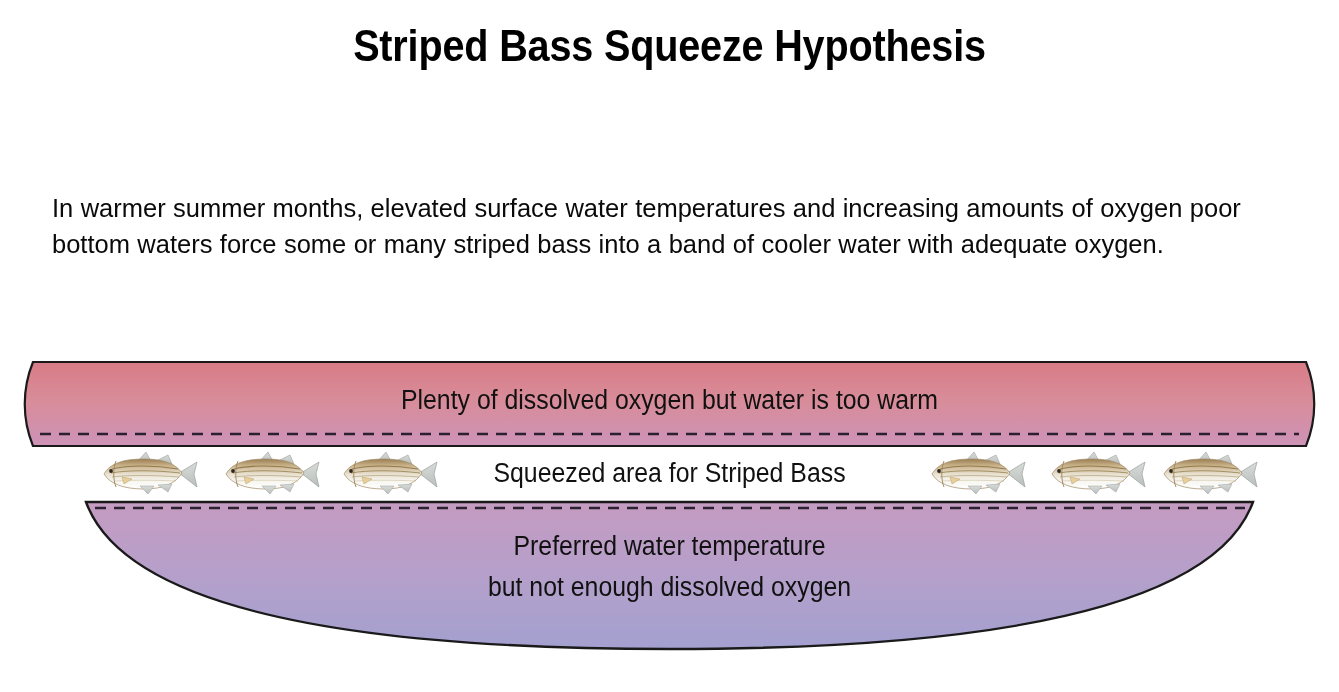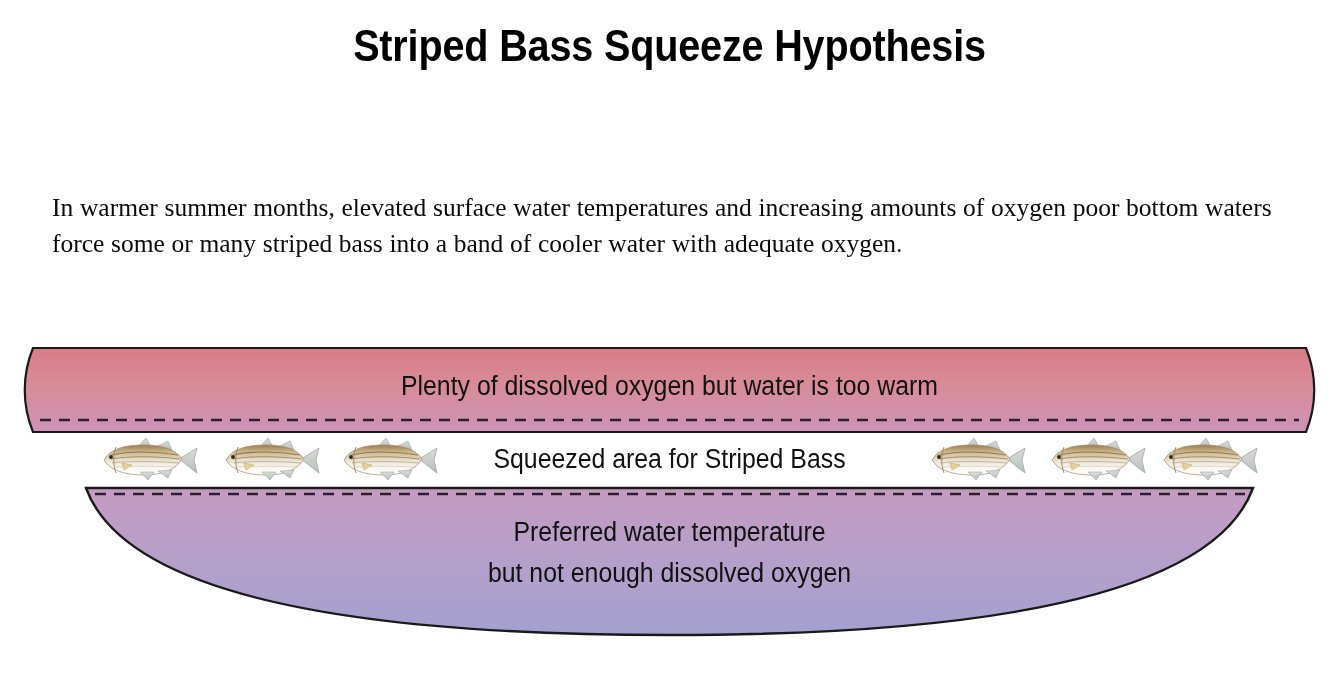"In warmer summer months, elevated" #intro-paragraph { font-family: Liberation Serif, serif -> Liberation Sans, sans-serif }
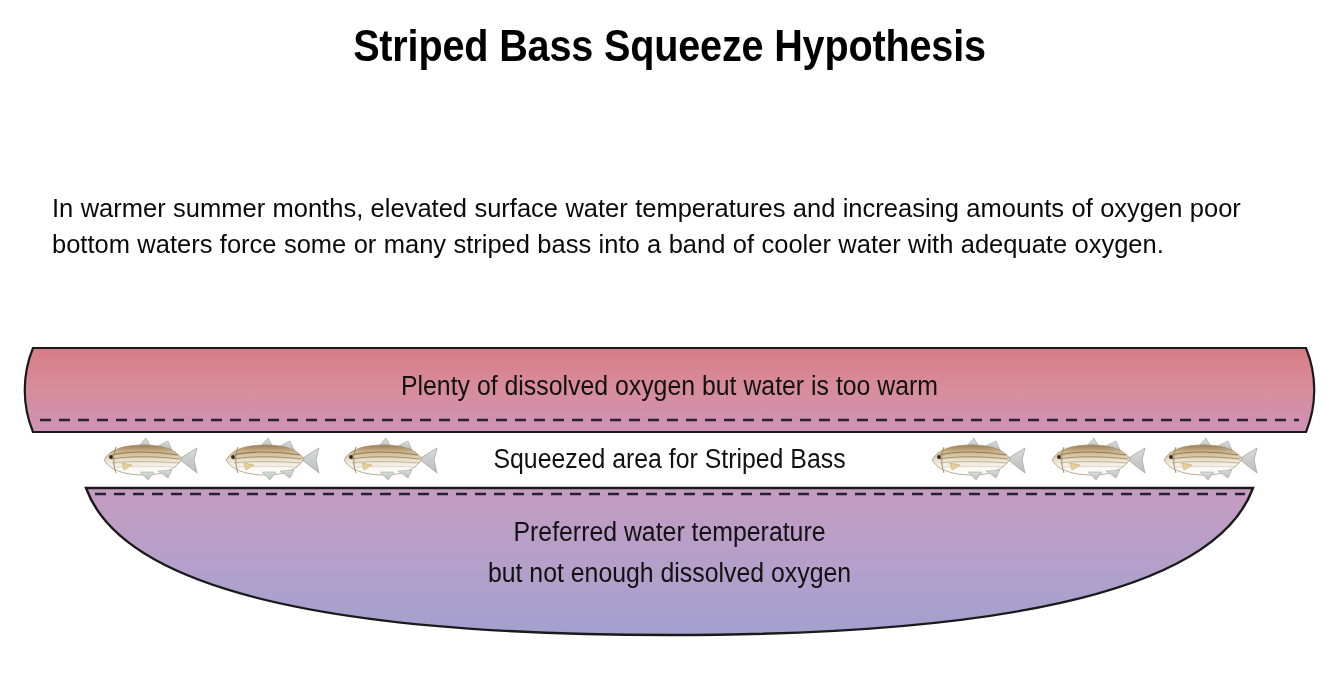"Plenty of dissolved oxygen but" #diagram { top: 330px -> 344px }
